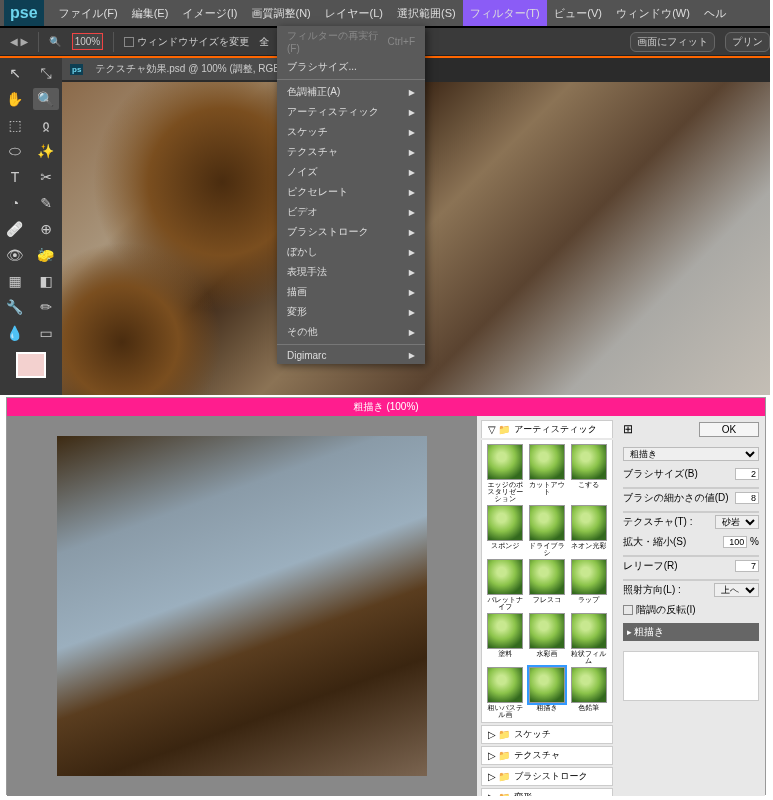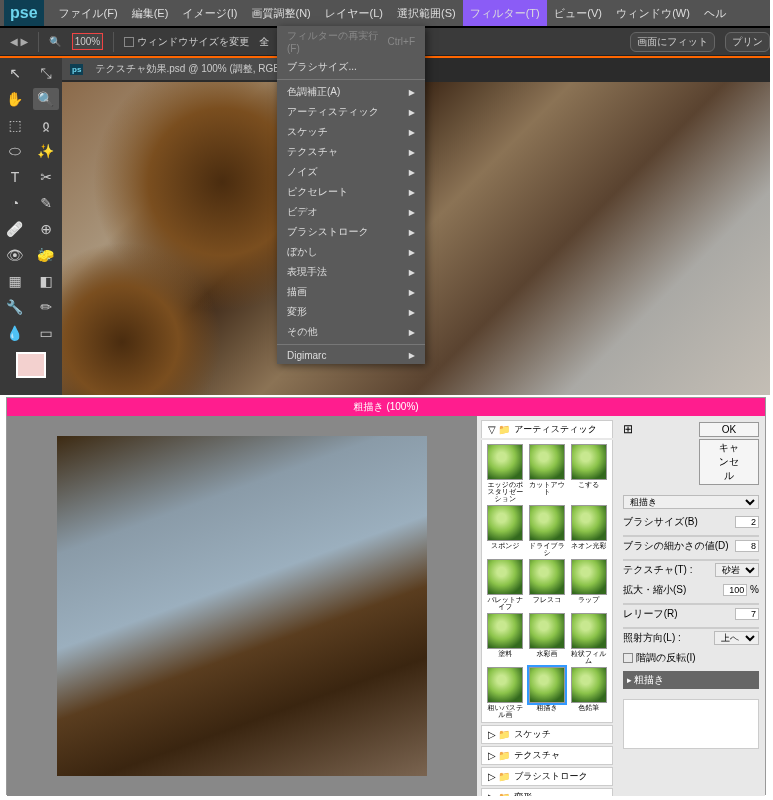"キャンセル" div.g-btn { html: <div>キャンセル</div> -> none }
